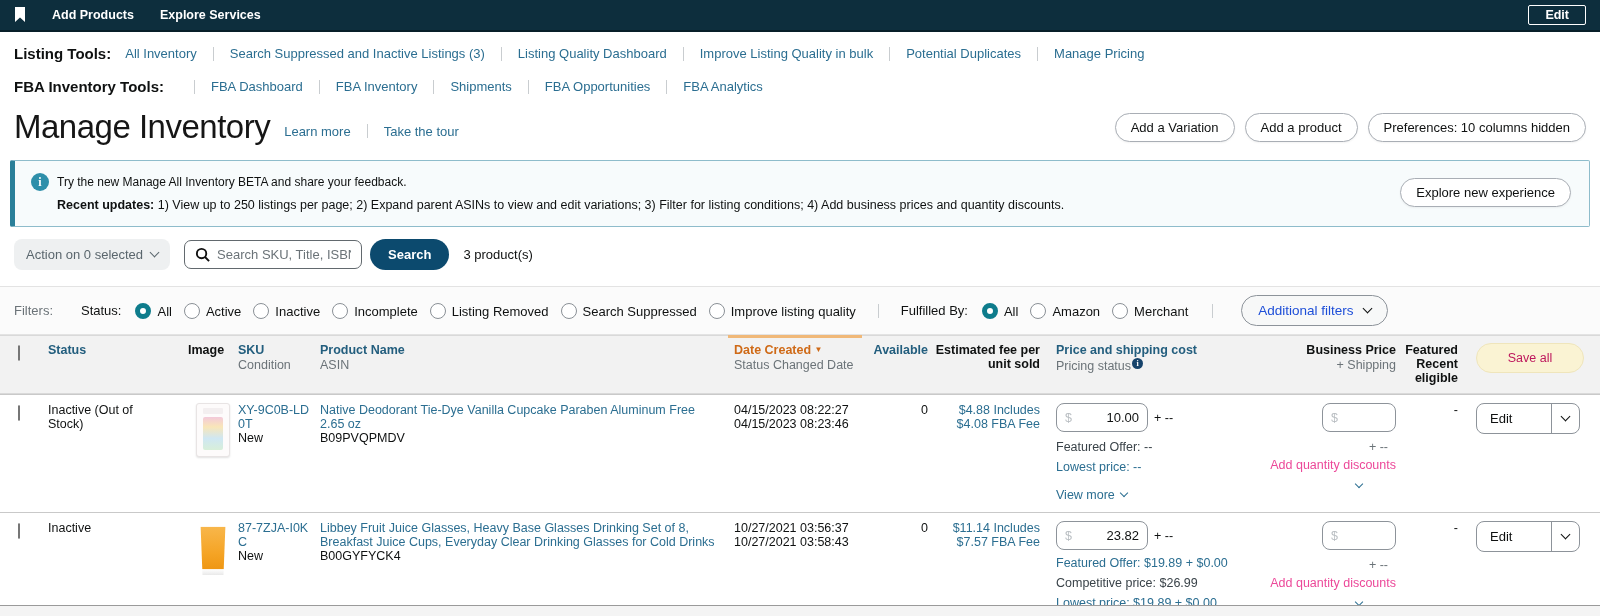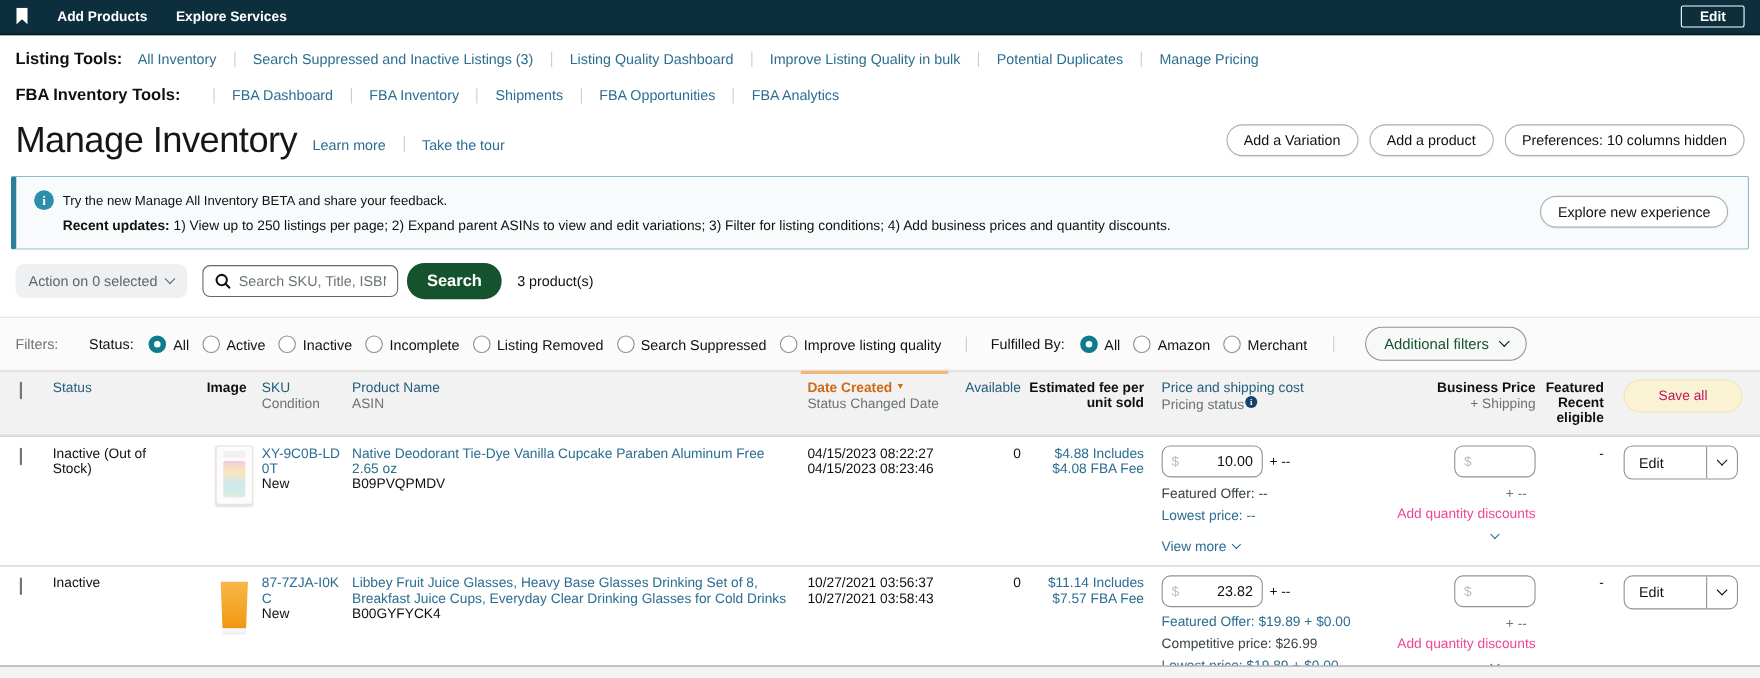"Search" .search-btn { background: #14532d -> #0c4a6e; font-size: 15px -> 13px }
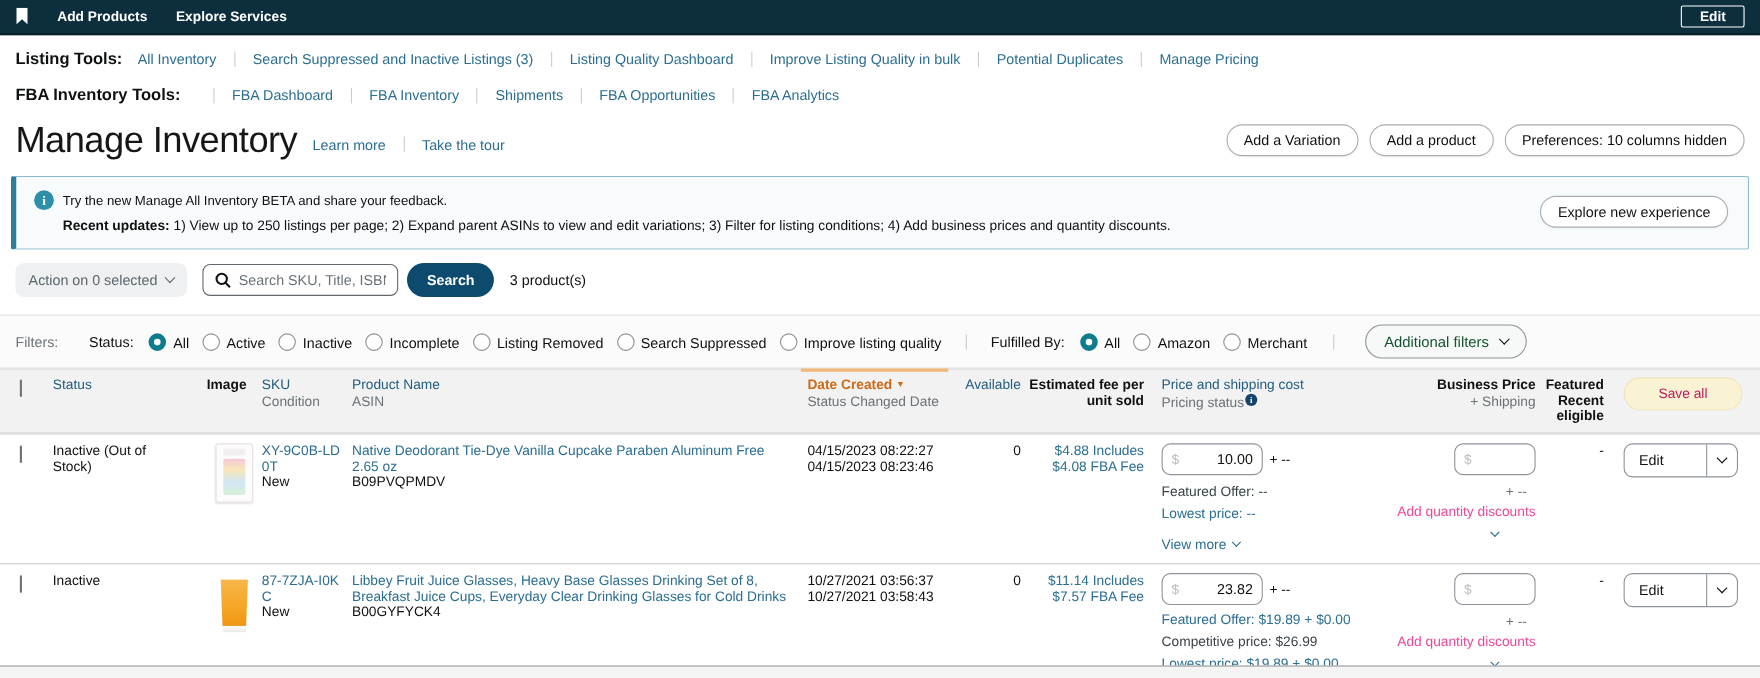"Additional filters" .addl-btn { color: #14532d -> #1d4ed8 }
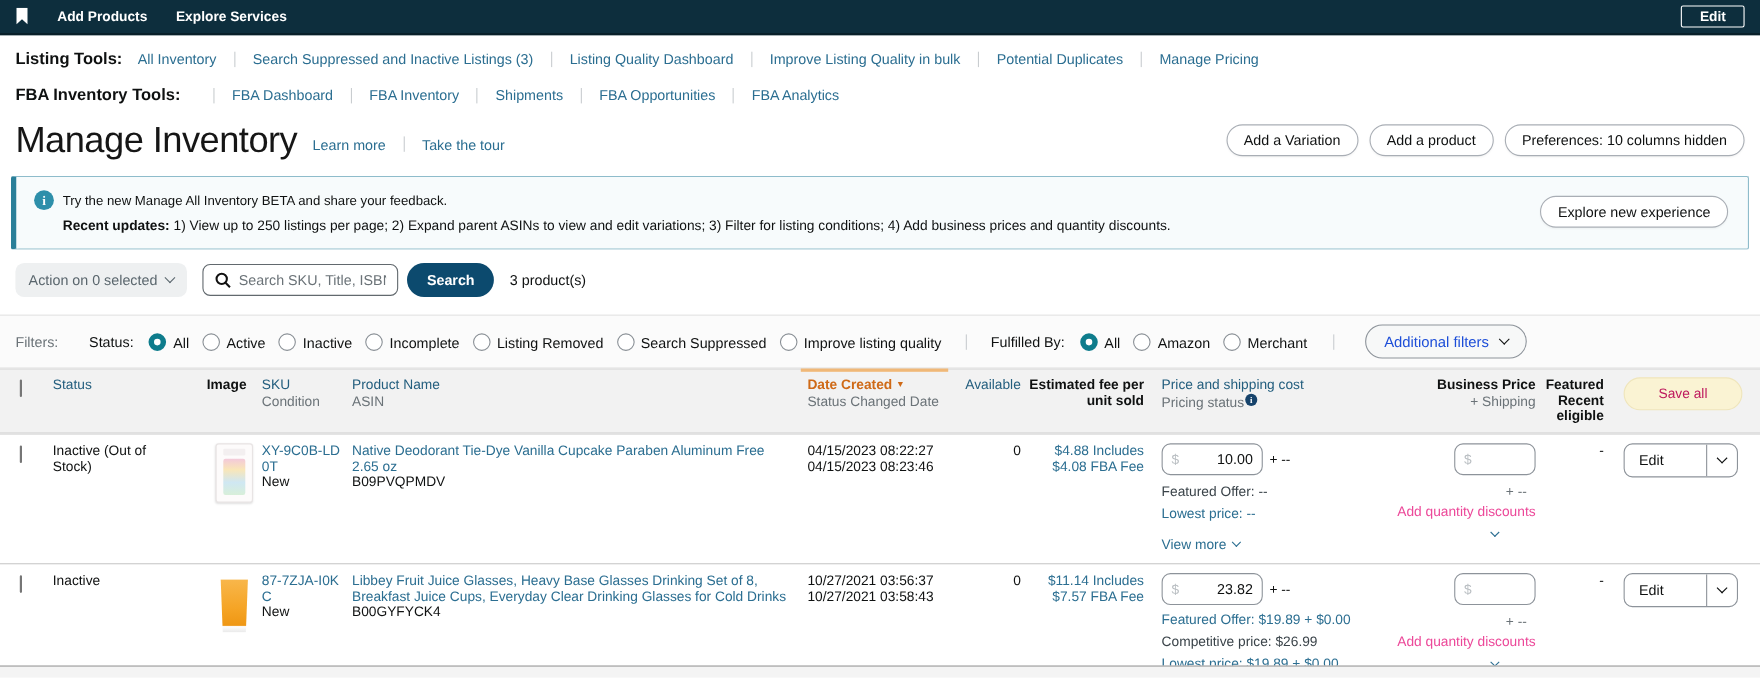"Status" .thead .hlink { font-weight: normal -> bold }
